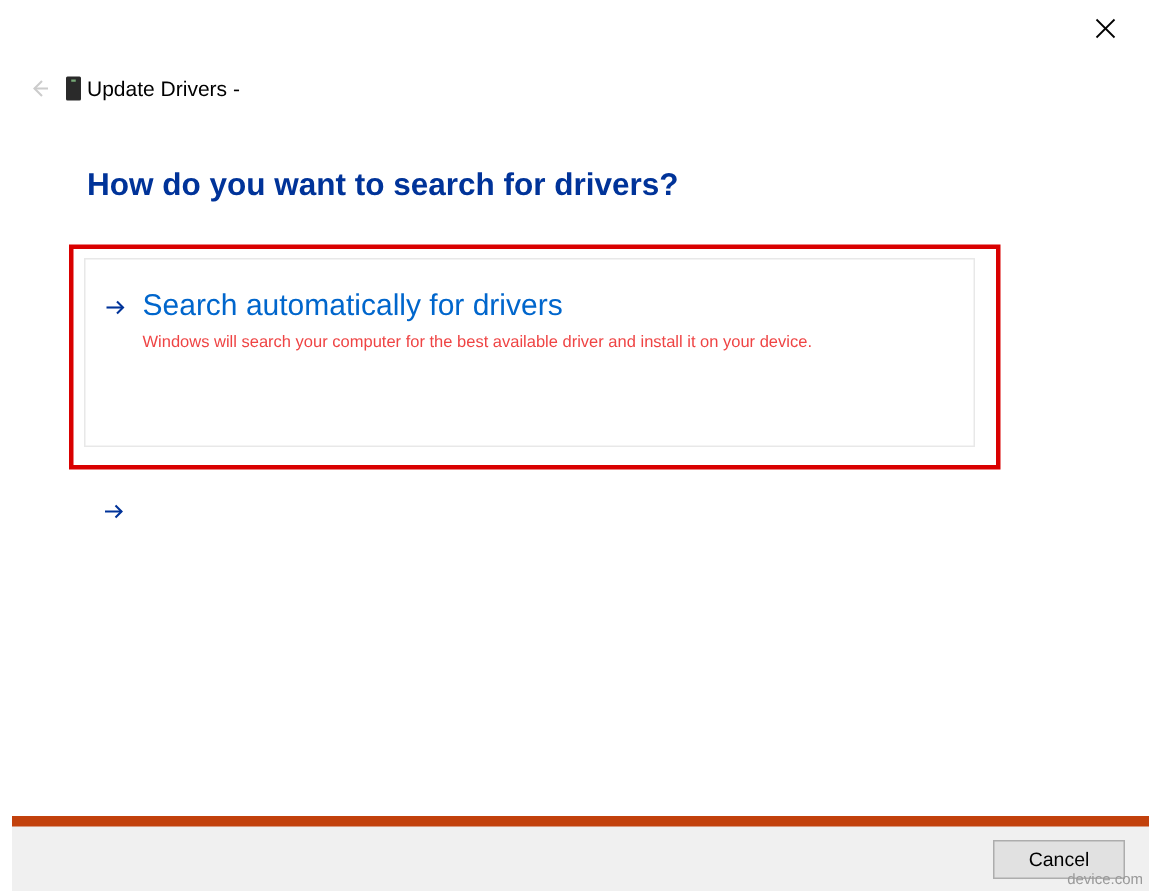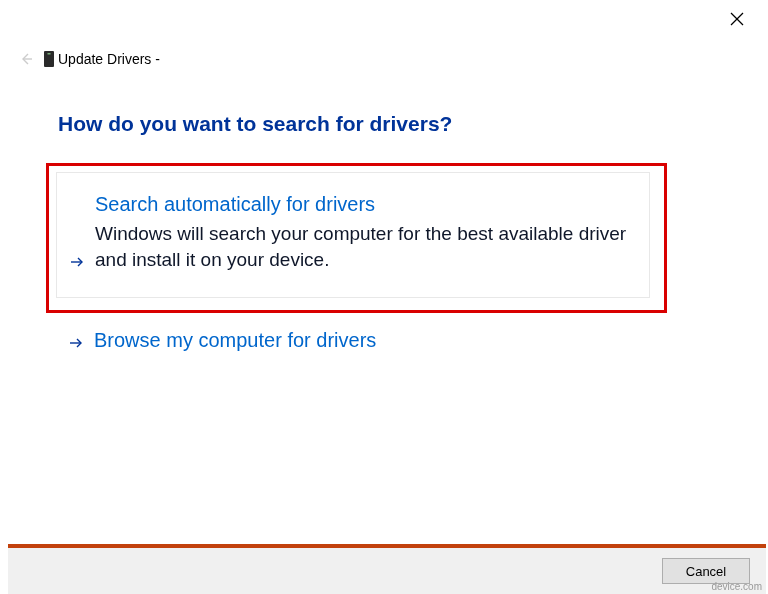"Search automatically for drivers" .option-row { align-items: flex-end -> flex-start }
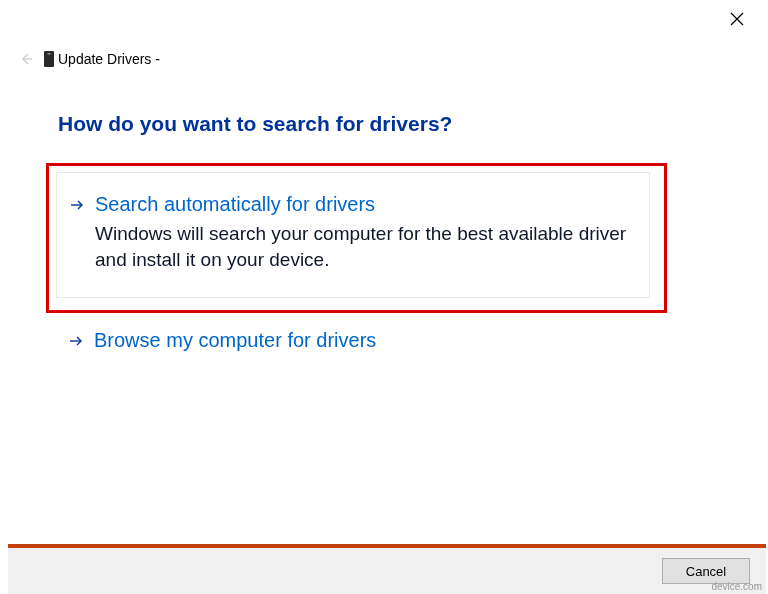"Windows will search your computer" .option-desc { color: #0f172a -> #ef4444; font-size: 19px -> 11px }
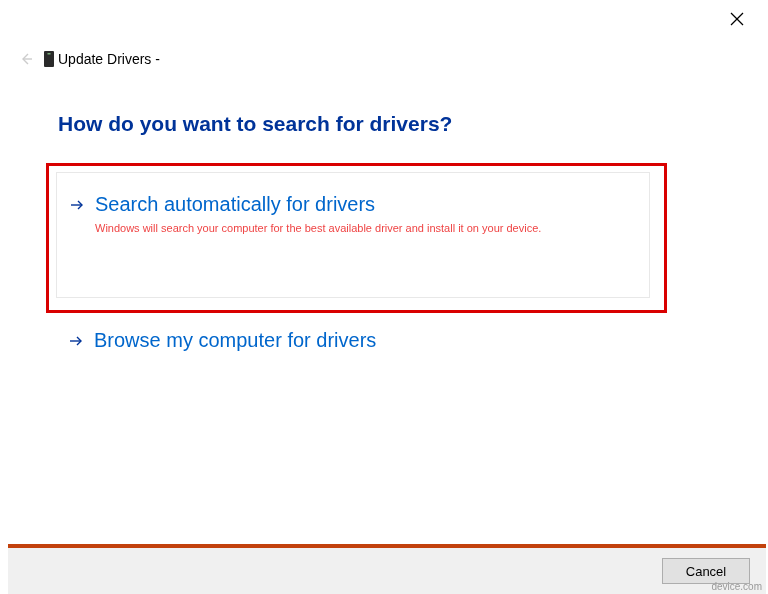"Browse my computer for drivers" div.option-title { html: <div>Browse my computer for drivers</div> -> none }
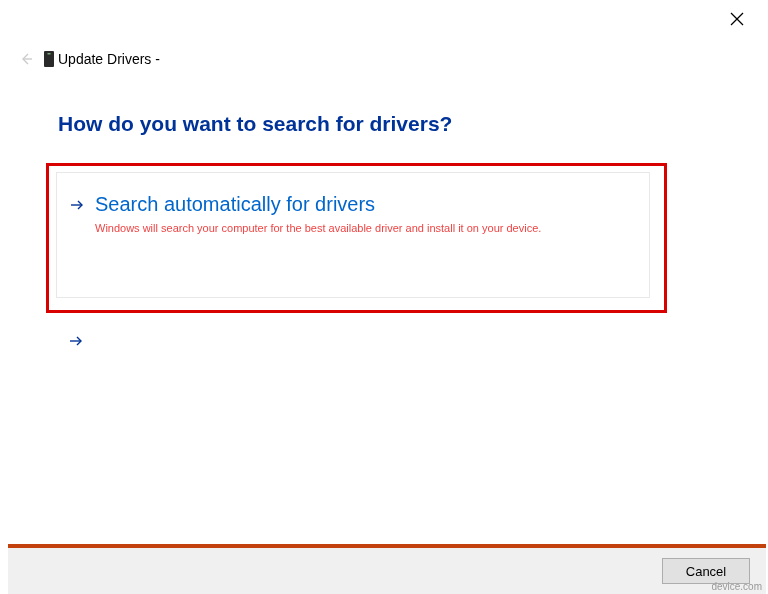"Cancel" .footer { border-top: 4px solid #c2410c -> 7px solid #c2410c }
